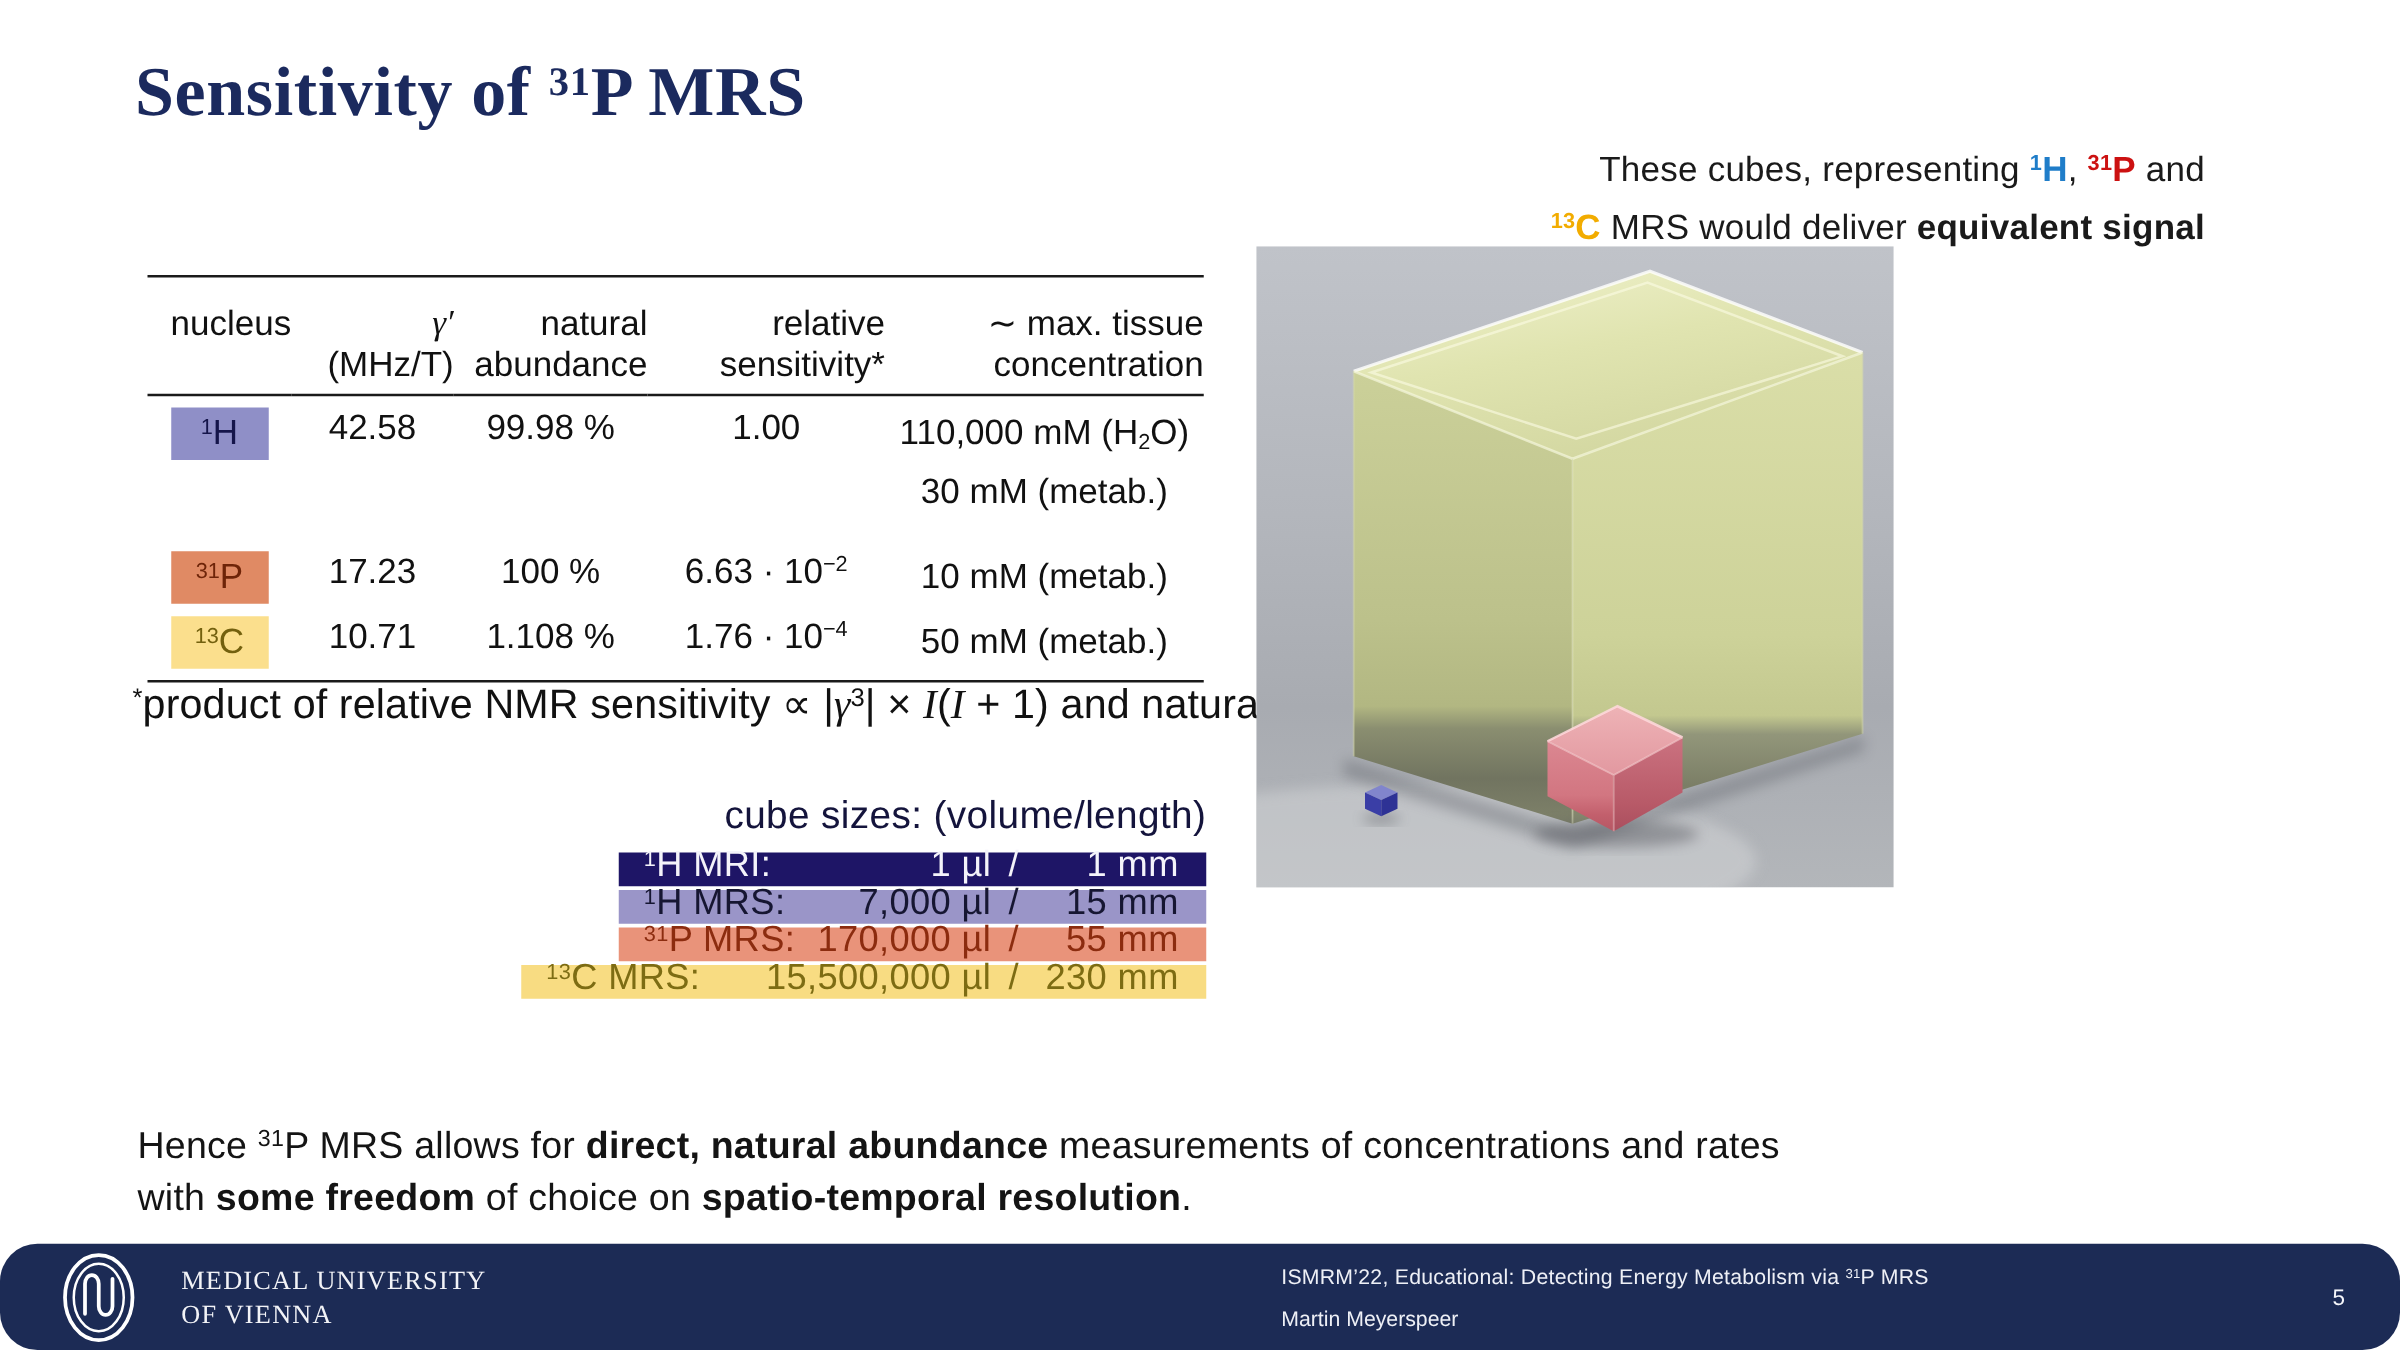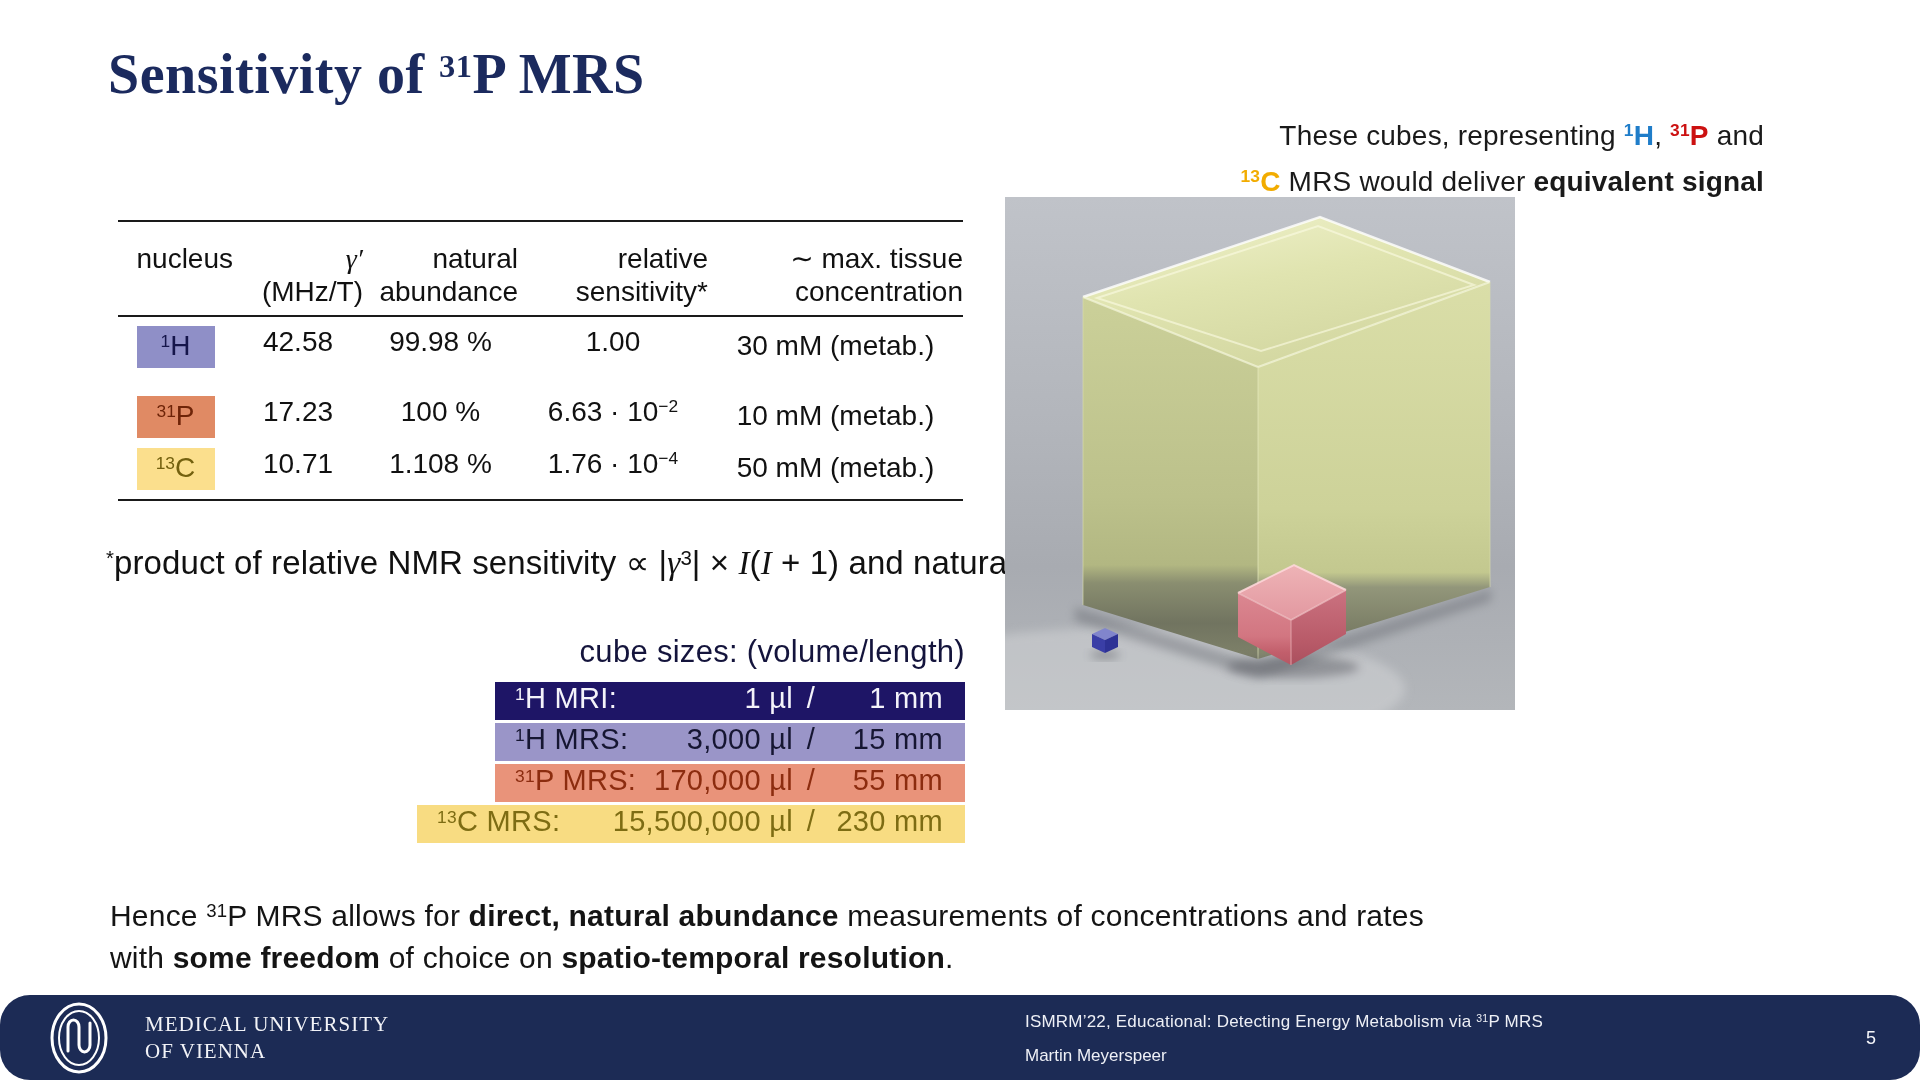"110,000 mM (H2O)" div { html: none -> <div><span>110,000 mM (H</span><sub>2</sub><span>O)</span></div> }
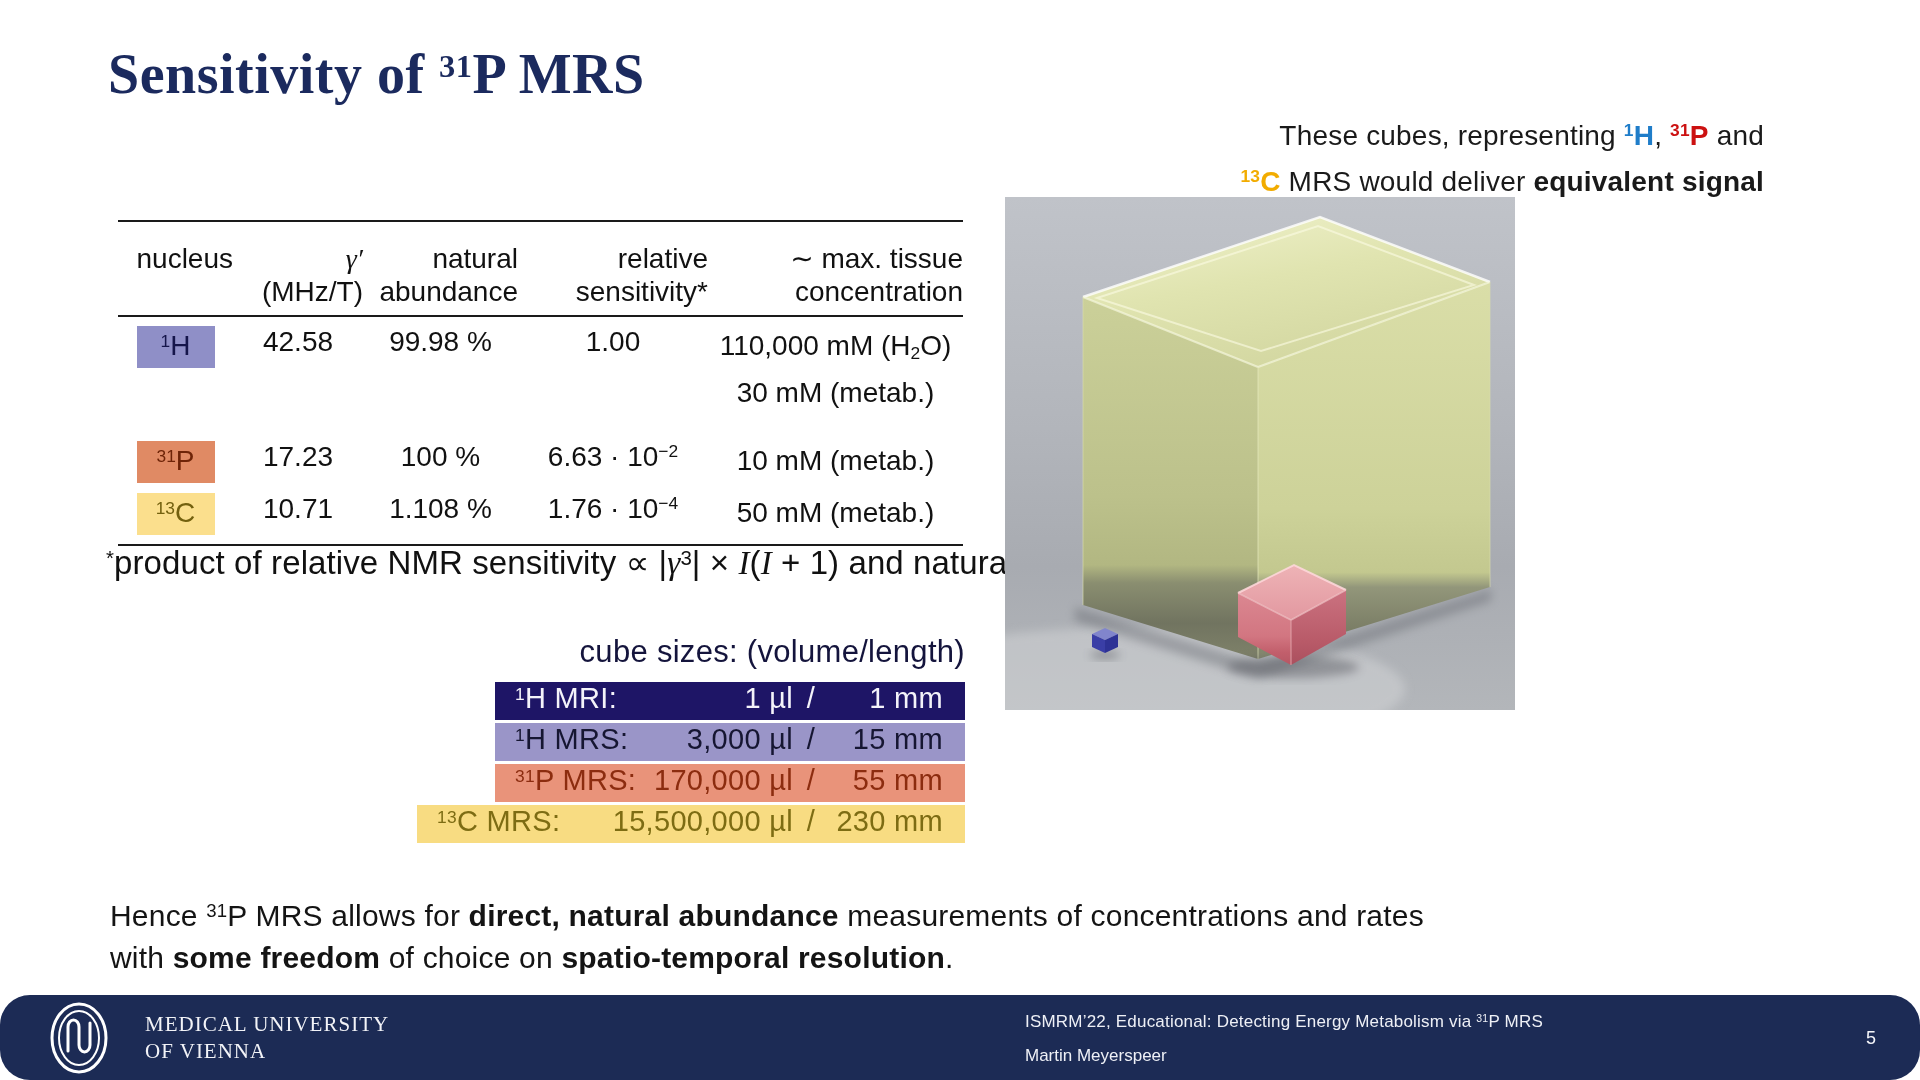"1H MRI:" .cs-row { align-items: flex-start -> flex-end; height: 38px -> 27px }
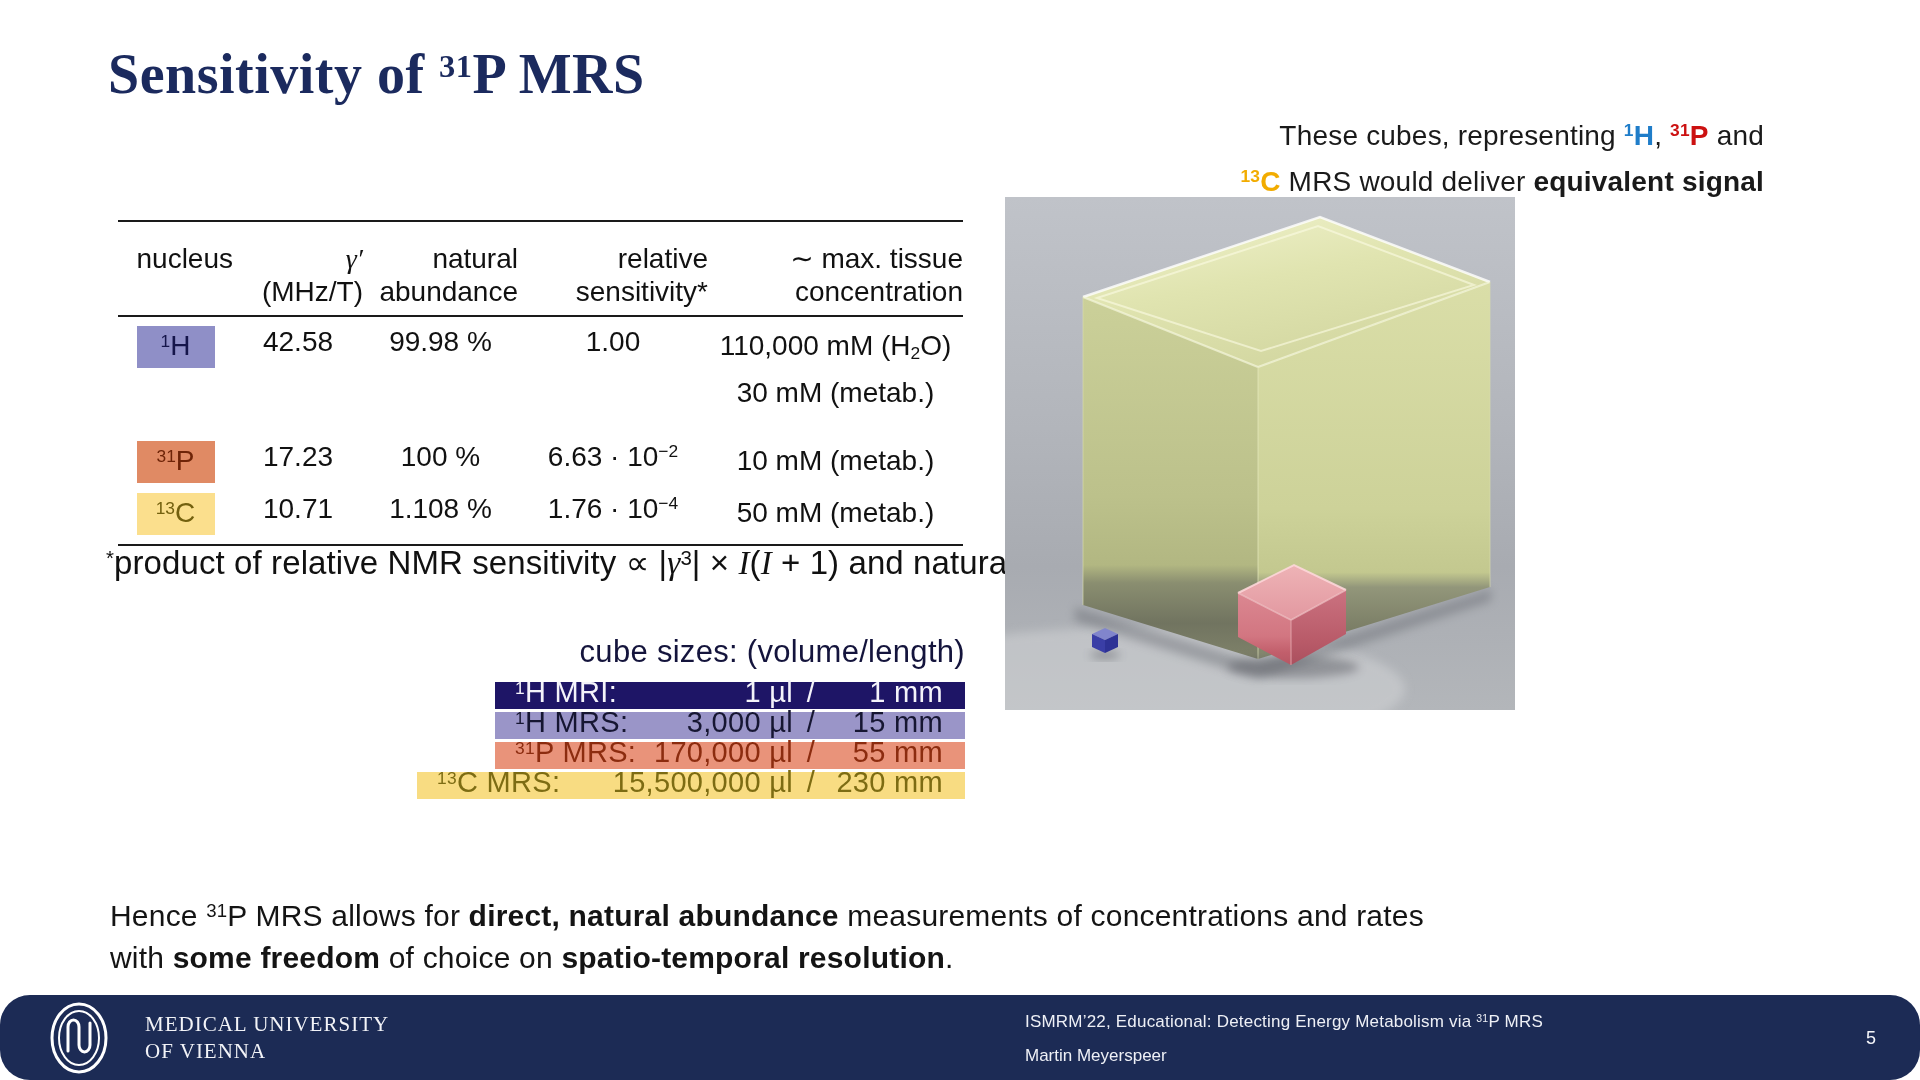"3,000 µl" span.cs-vol { text: 3,000 -> 7,000 }
